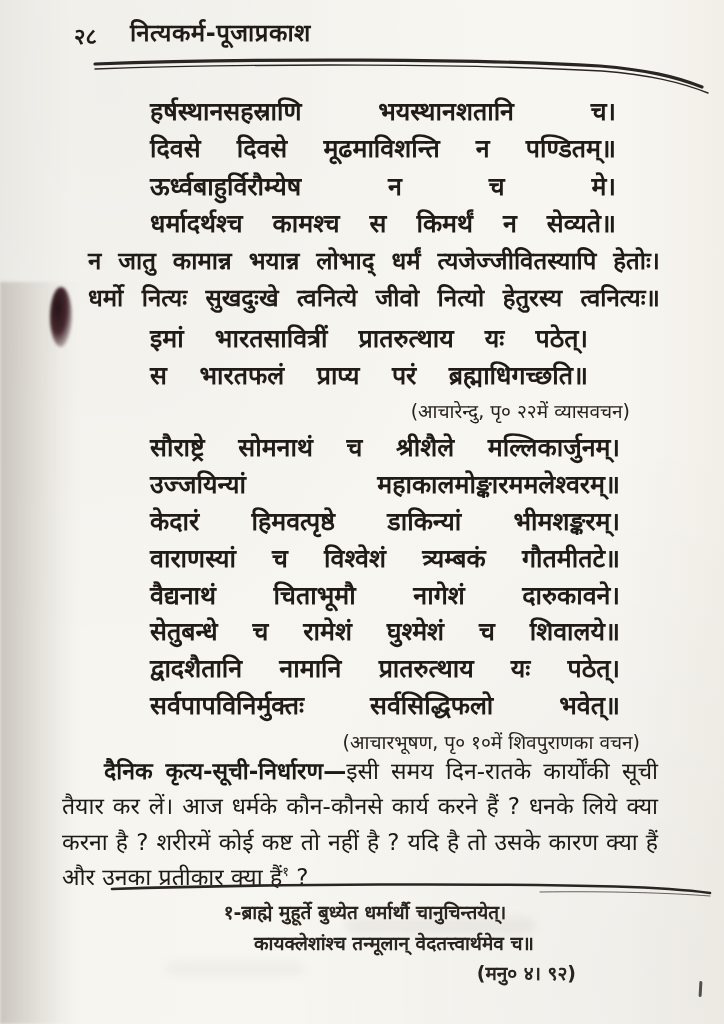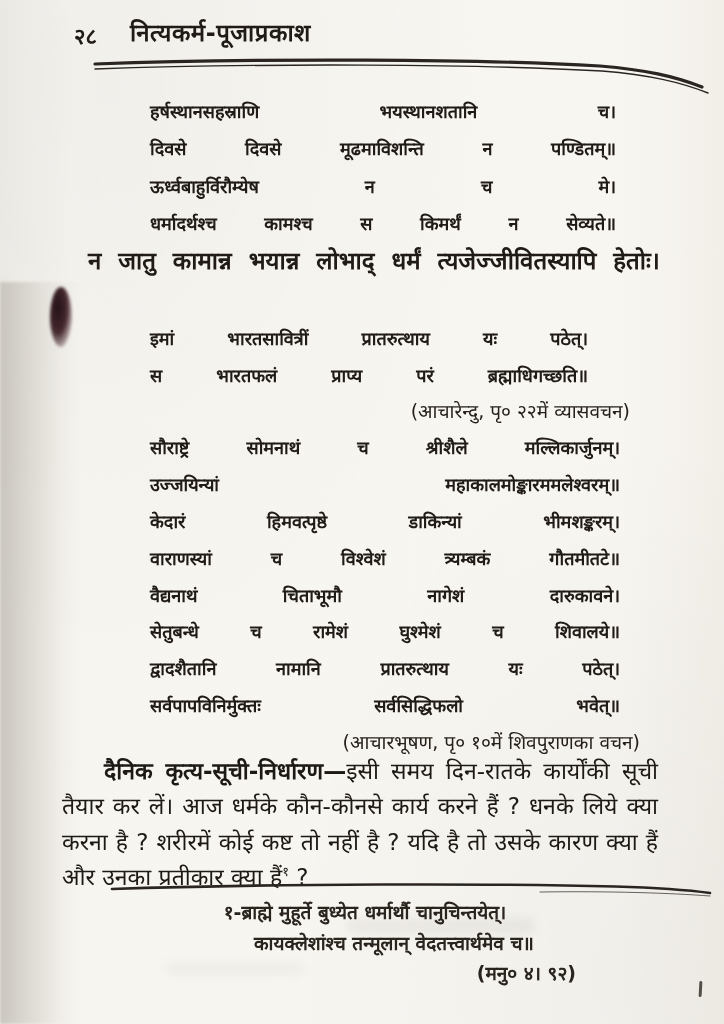"हर्षस्थानसहस्राणि" .vline { font-size: 18px -> 25px }
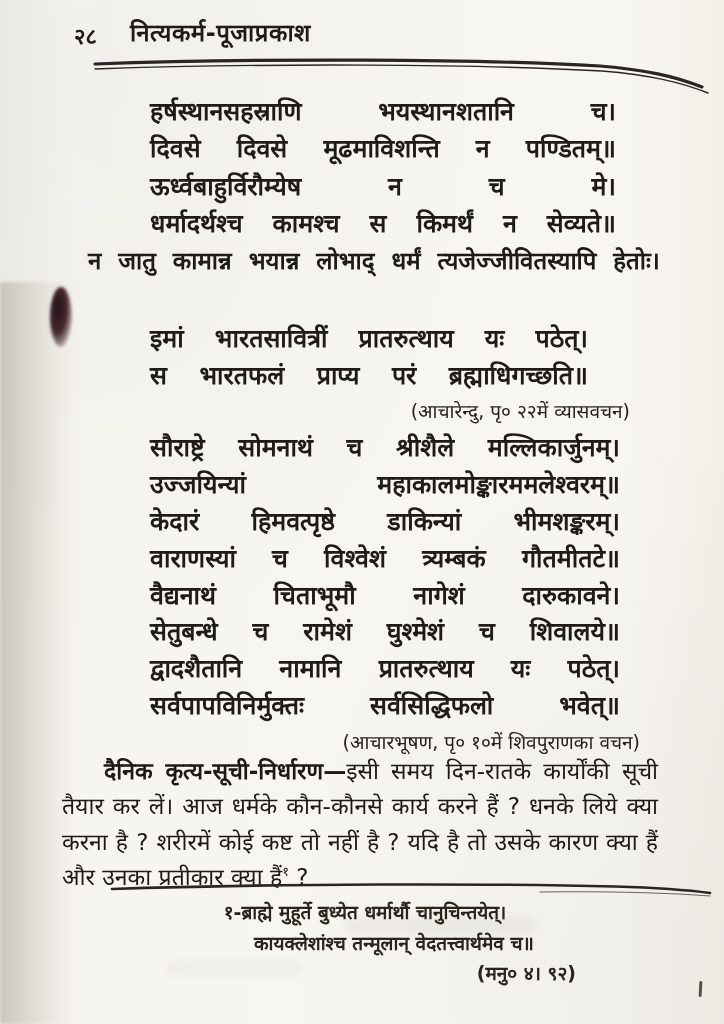"धर्मो" div.vline { html: none -> <div> <span>धर्मो</span> <span>नित्यः</span> <span>सुखदुःखे</span> <span>त्वनित्ये</span> <span>जीवो</span> <span>नित्यो</span> <span>हेतुरस्य</span> <span>त्वनित्यः॥</span> </div> }
